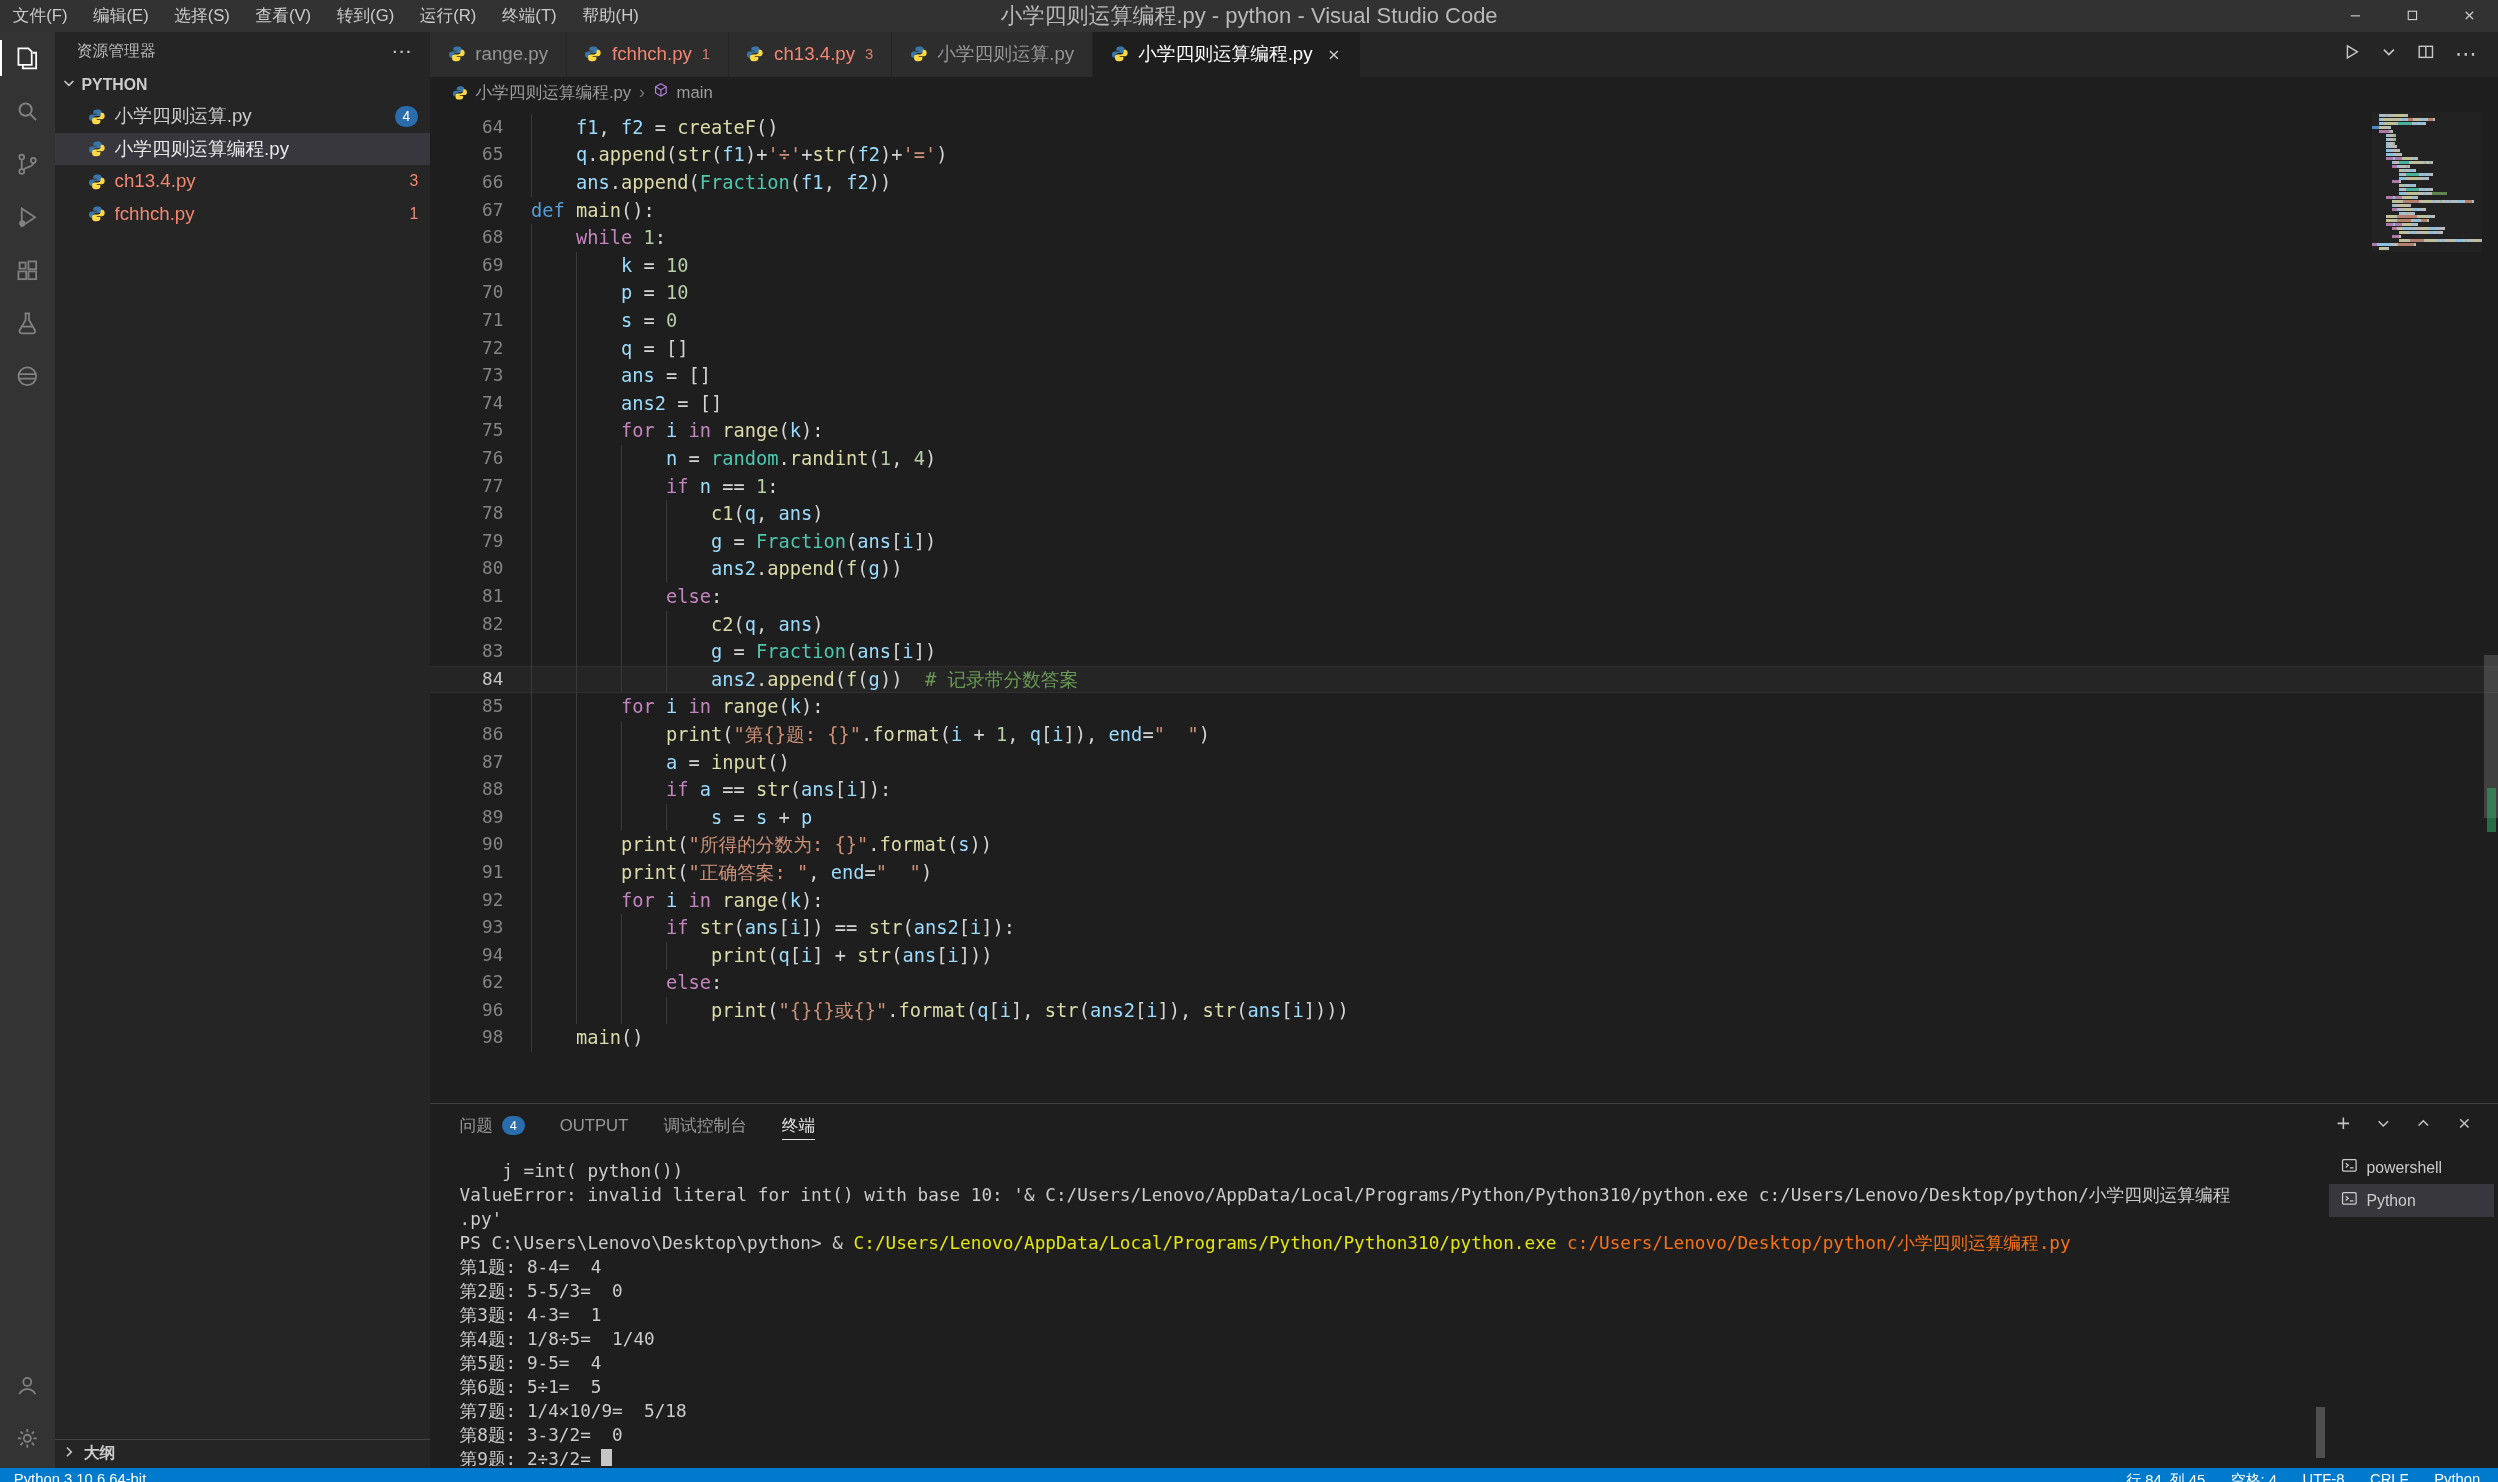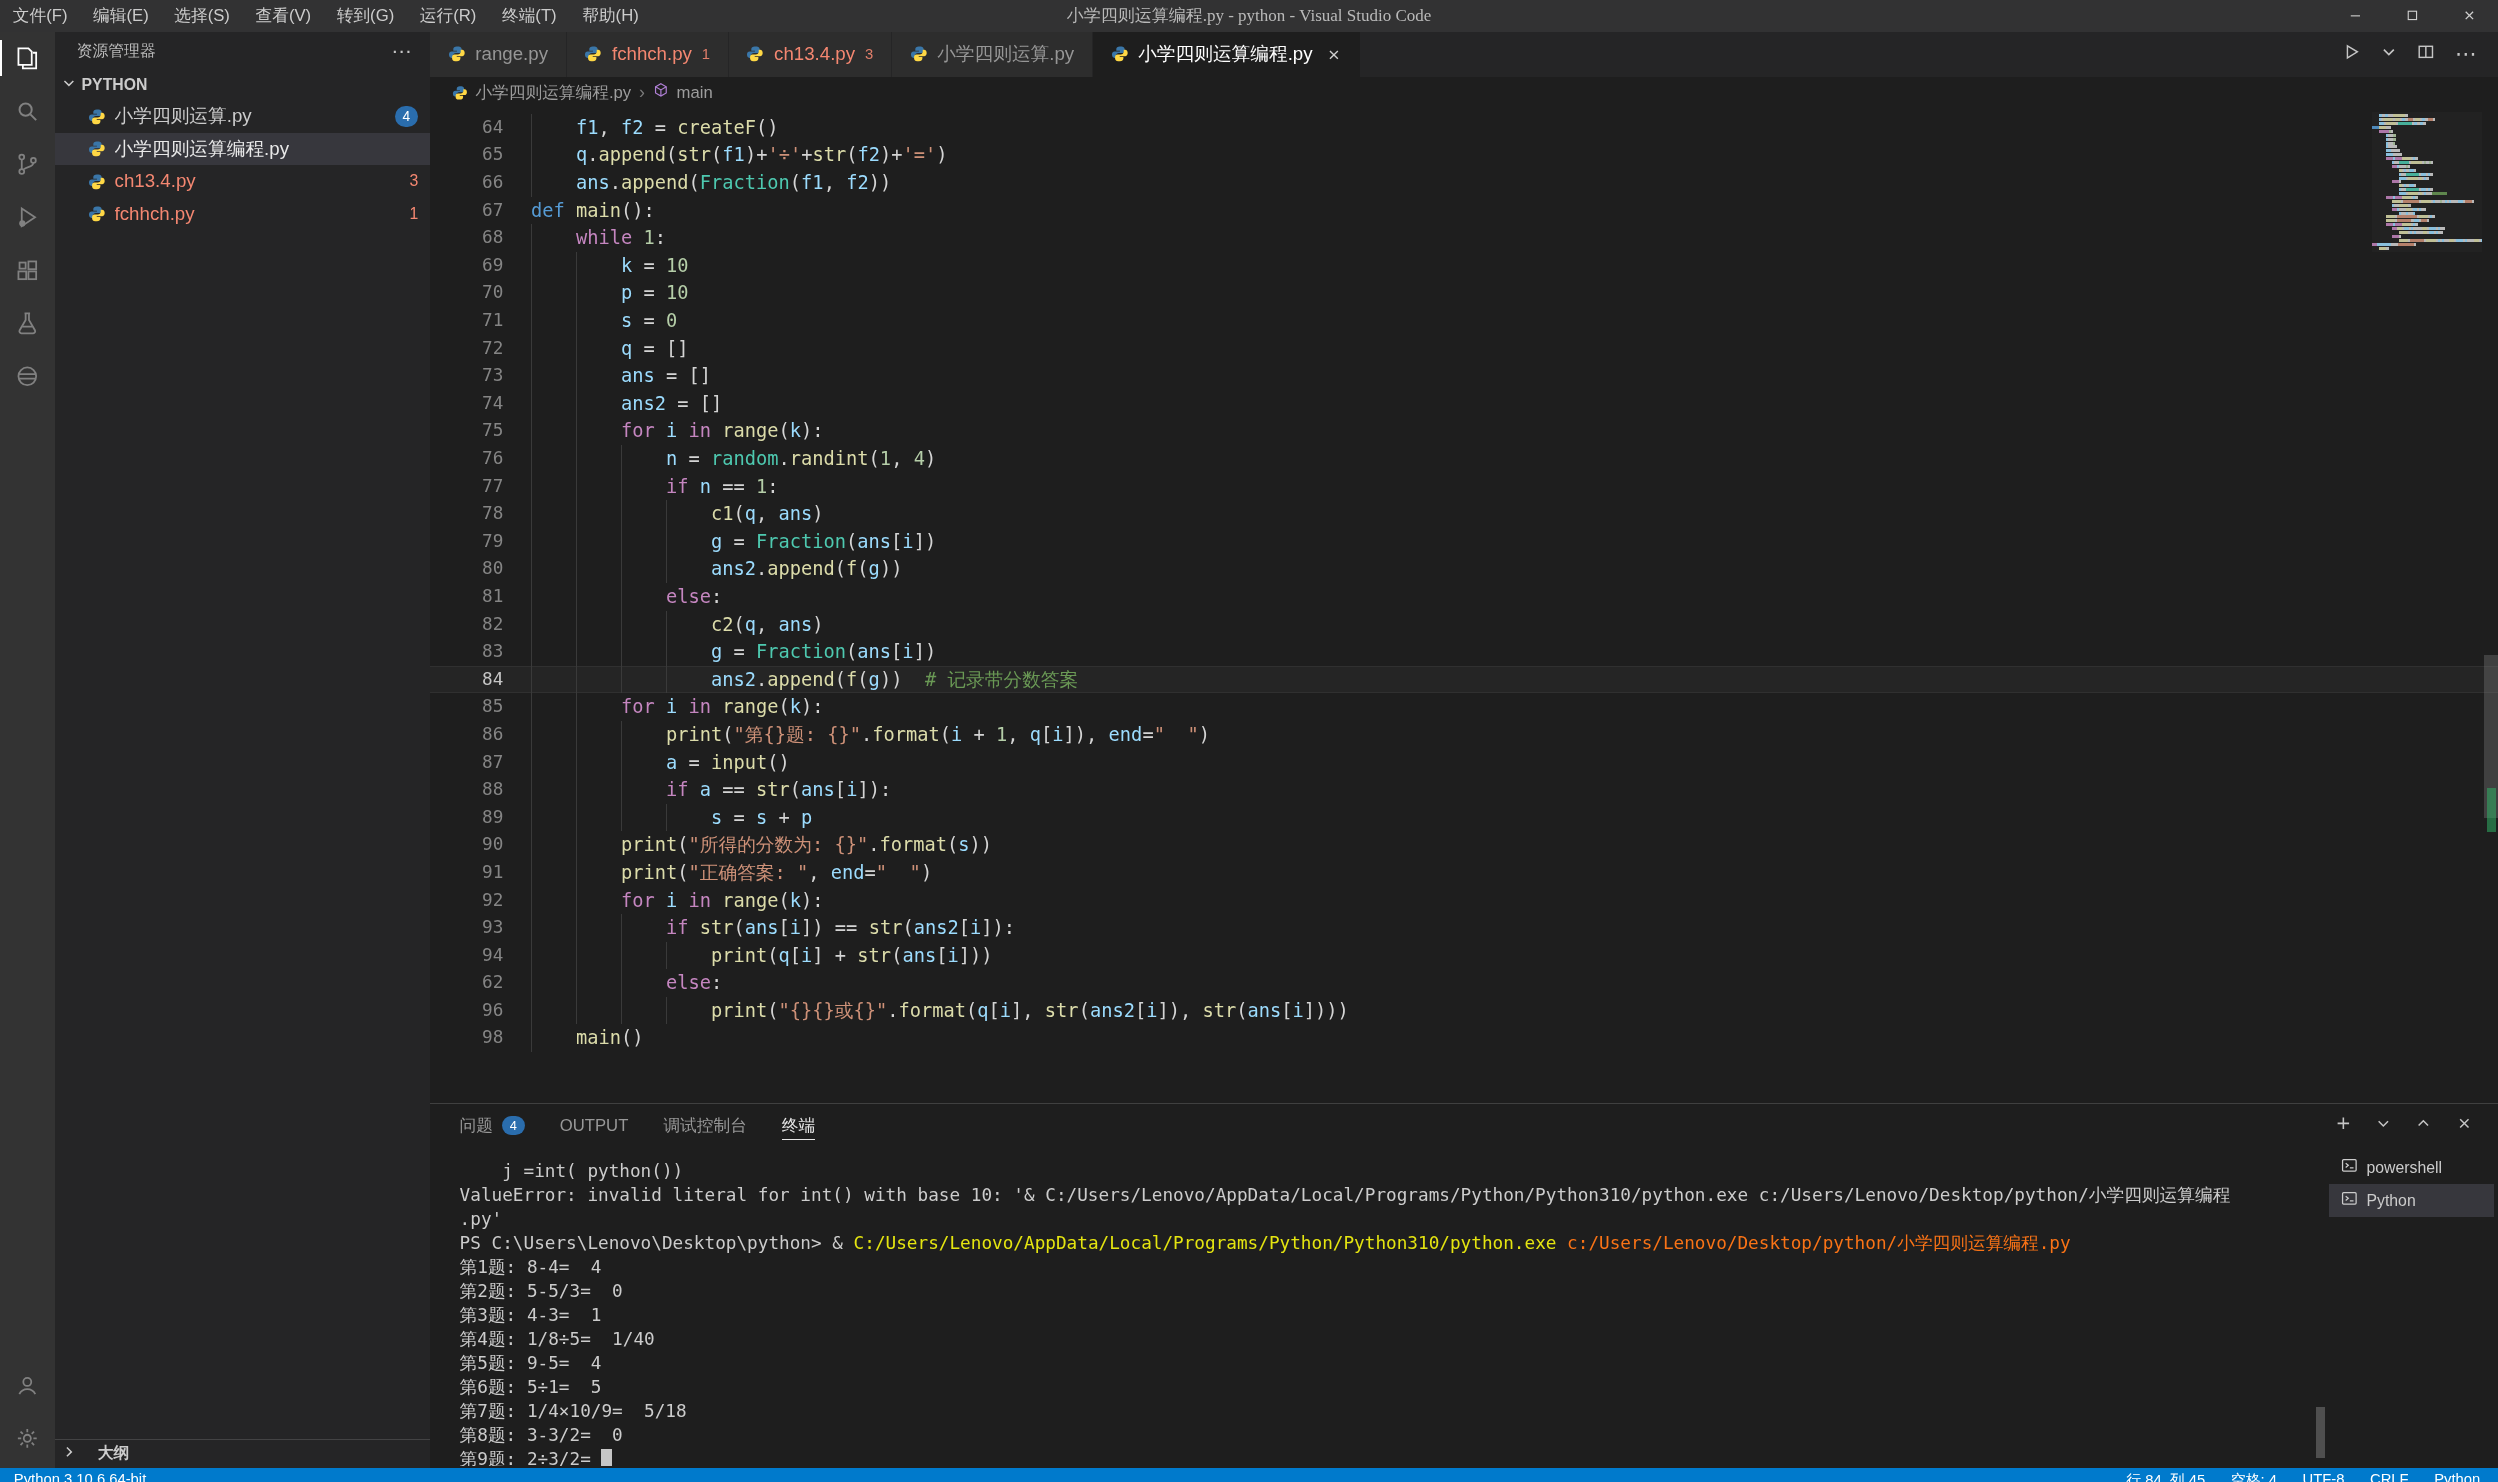"小学四则运算编程.py - python - Visual" .window-title { font-family: Liberation Serif, serif -> none; font-size: 17px -> 22px }
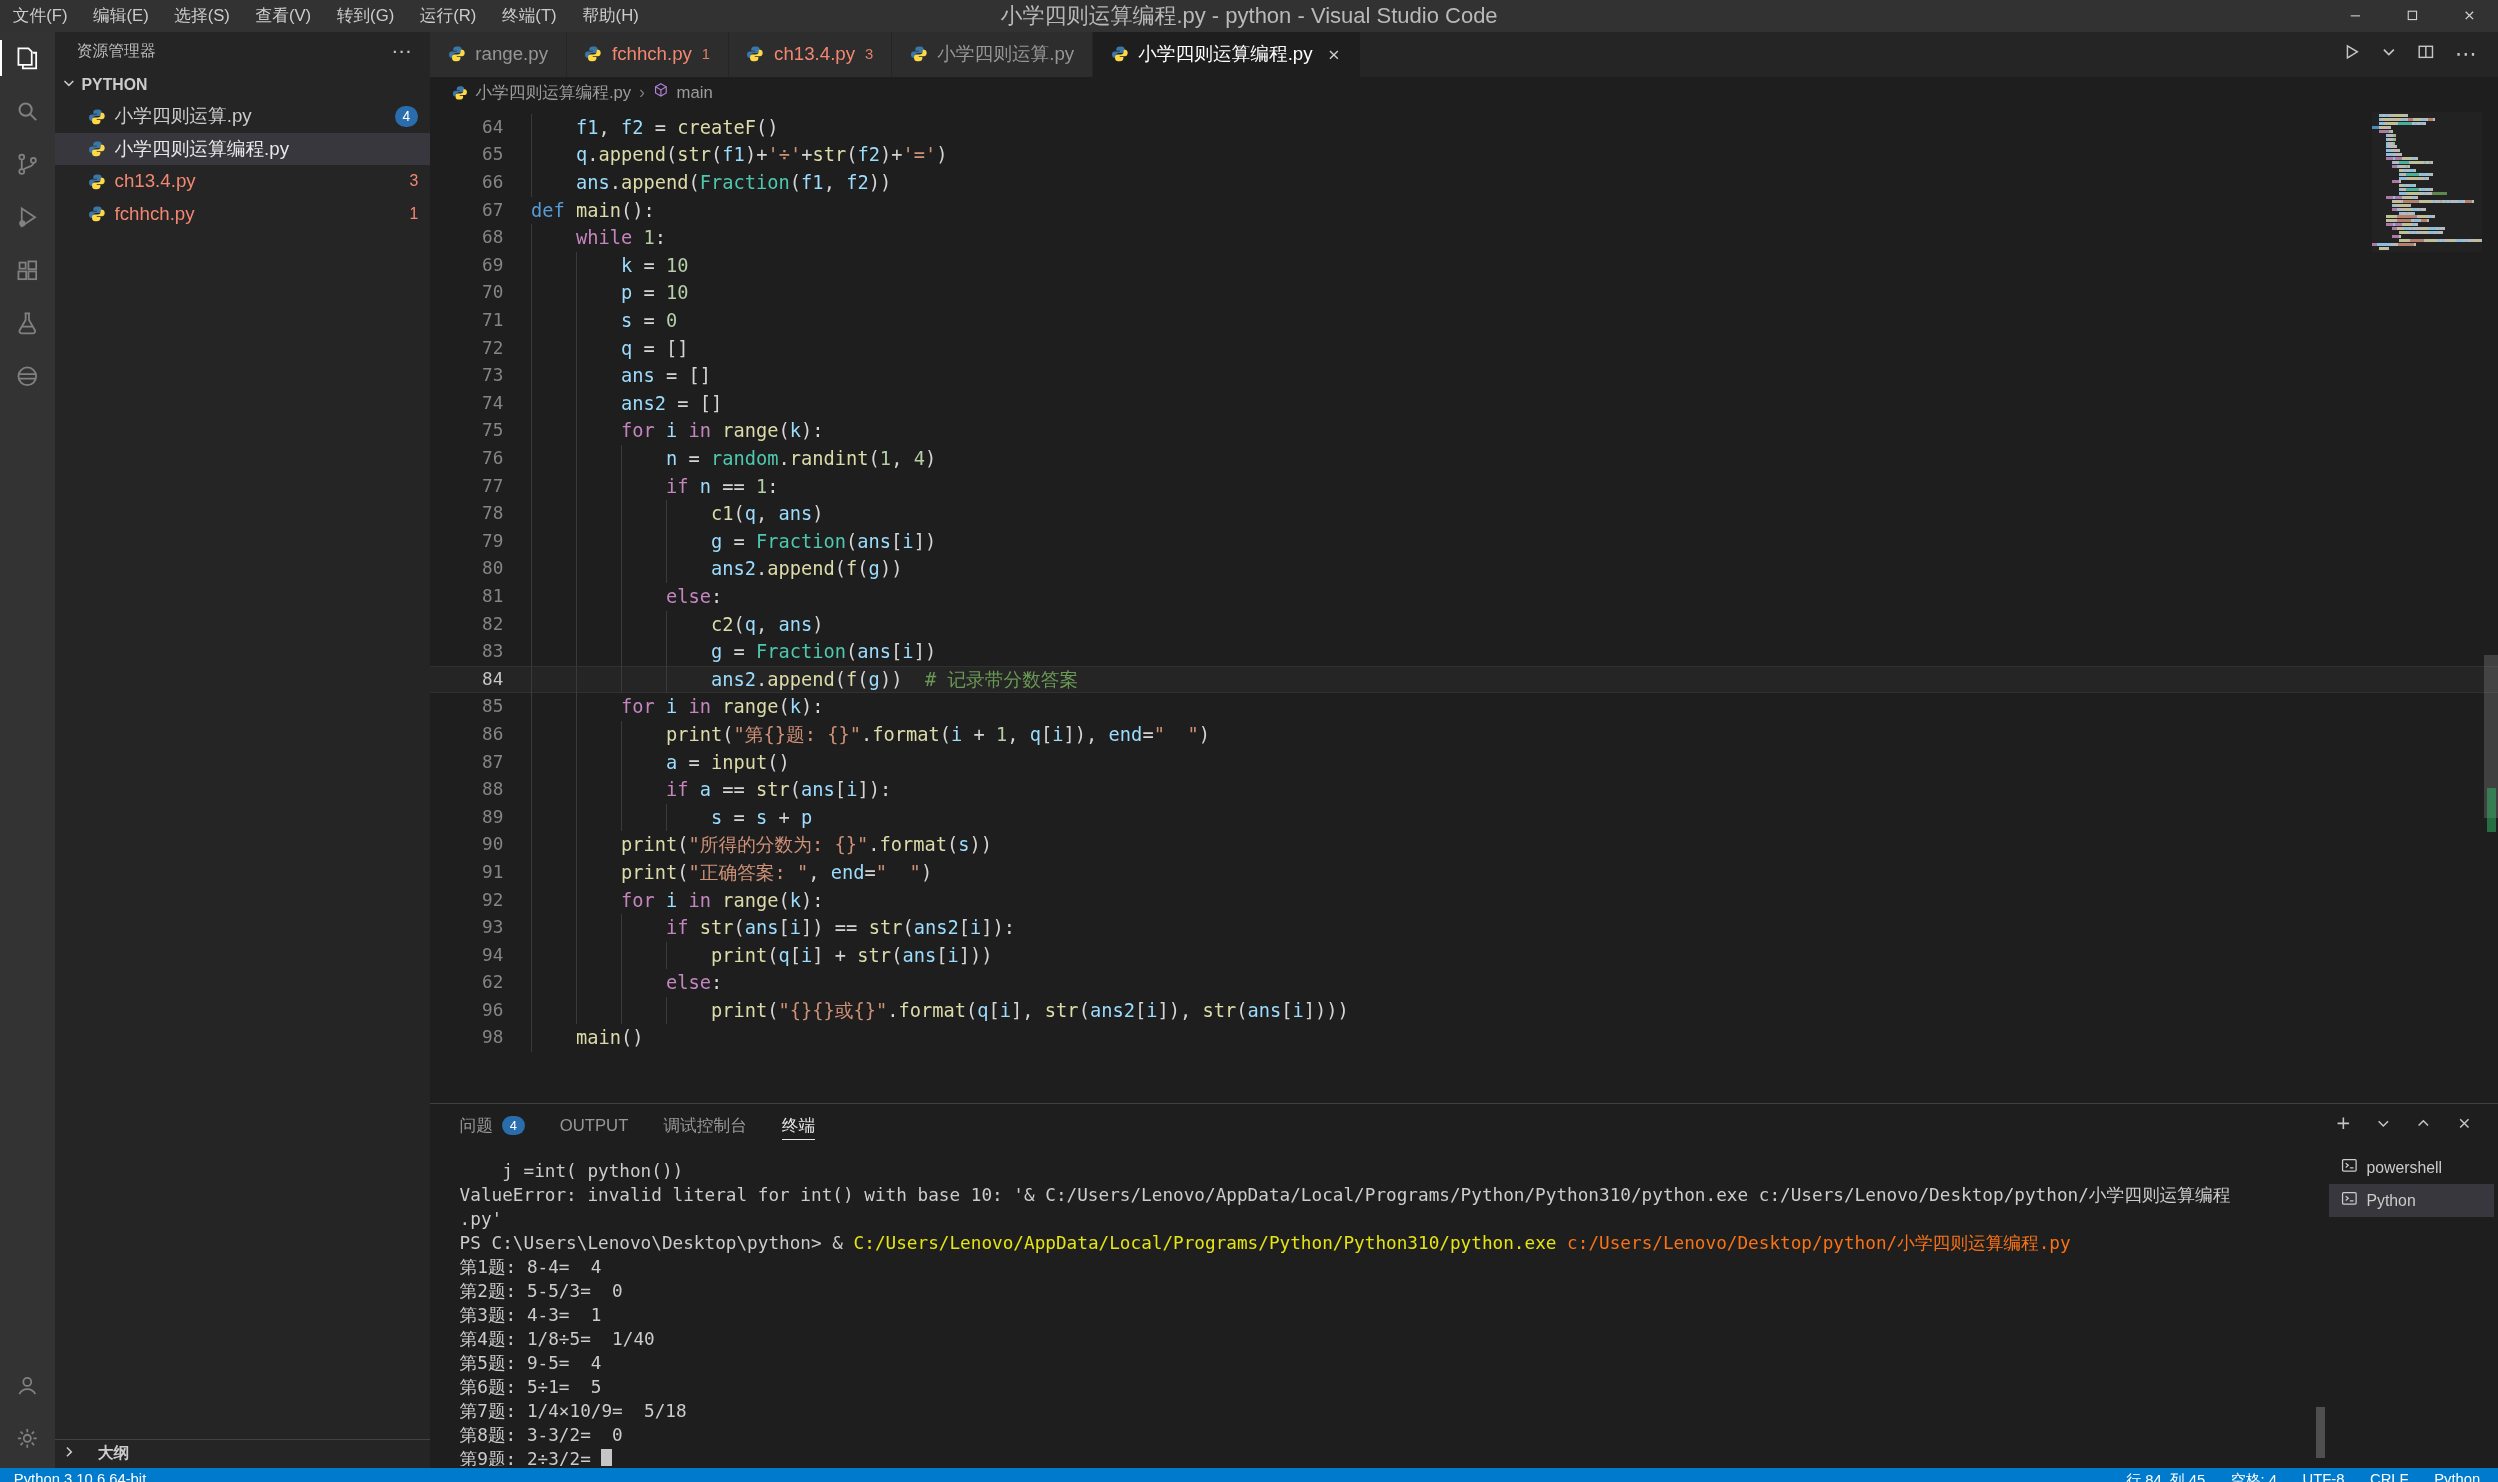"大纲" .outline-row { gap: 21px -> 7px }
